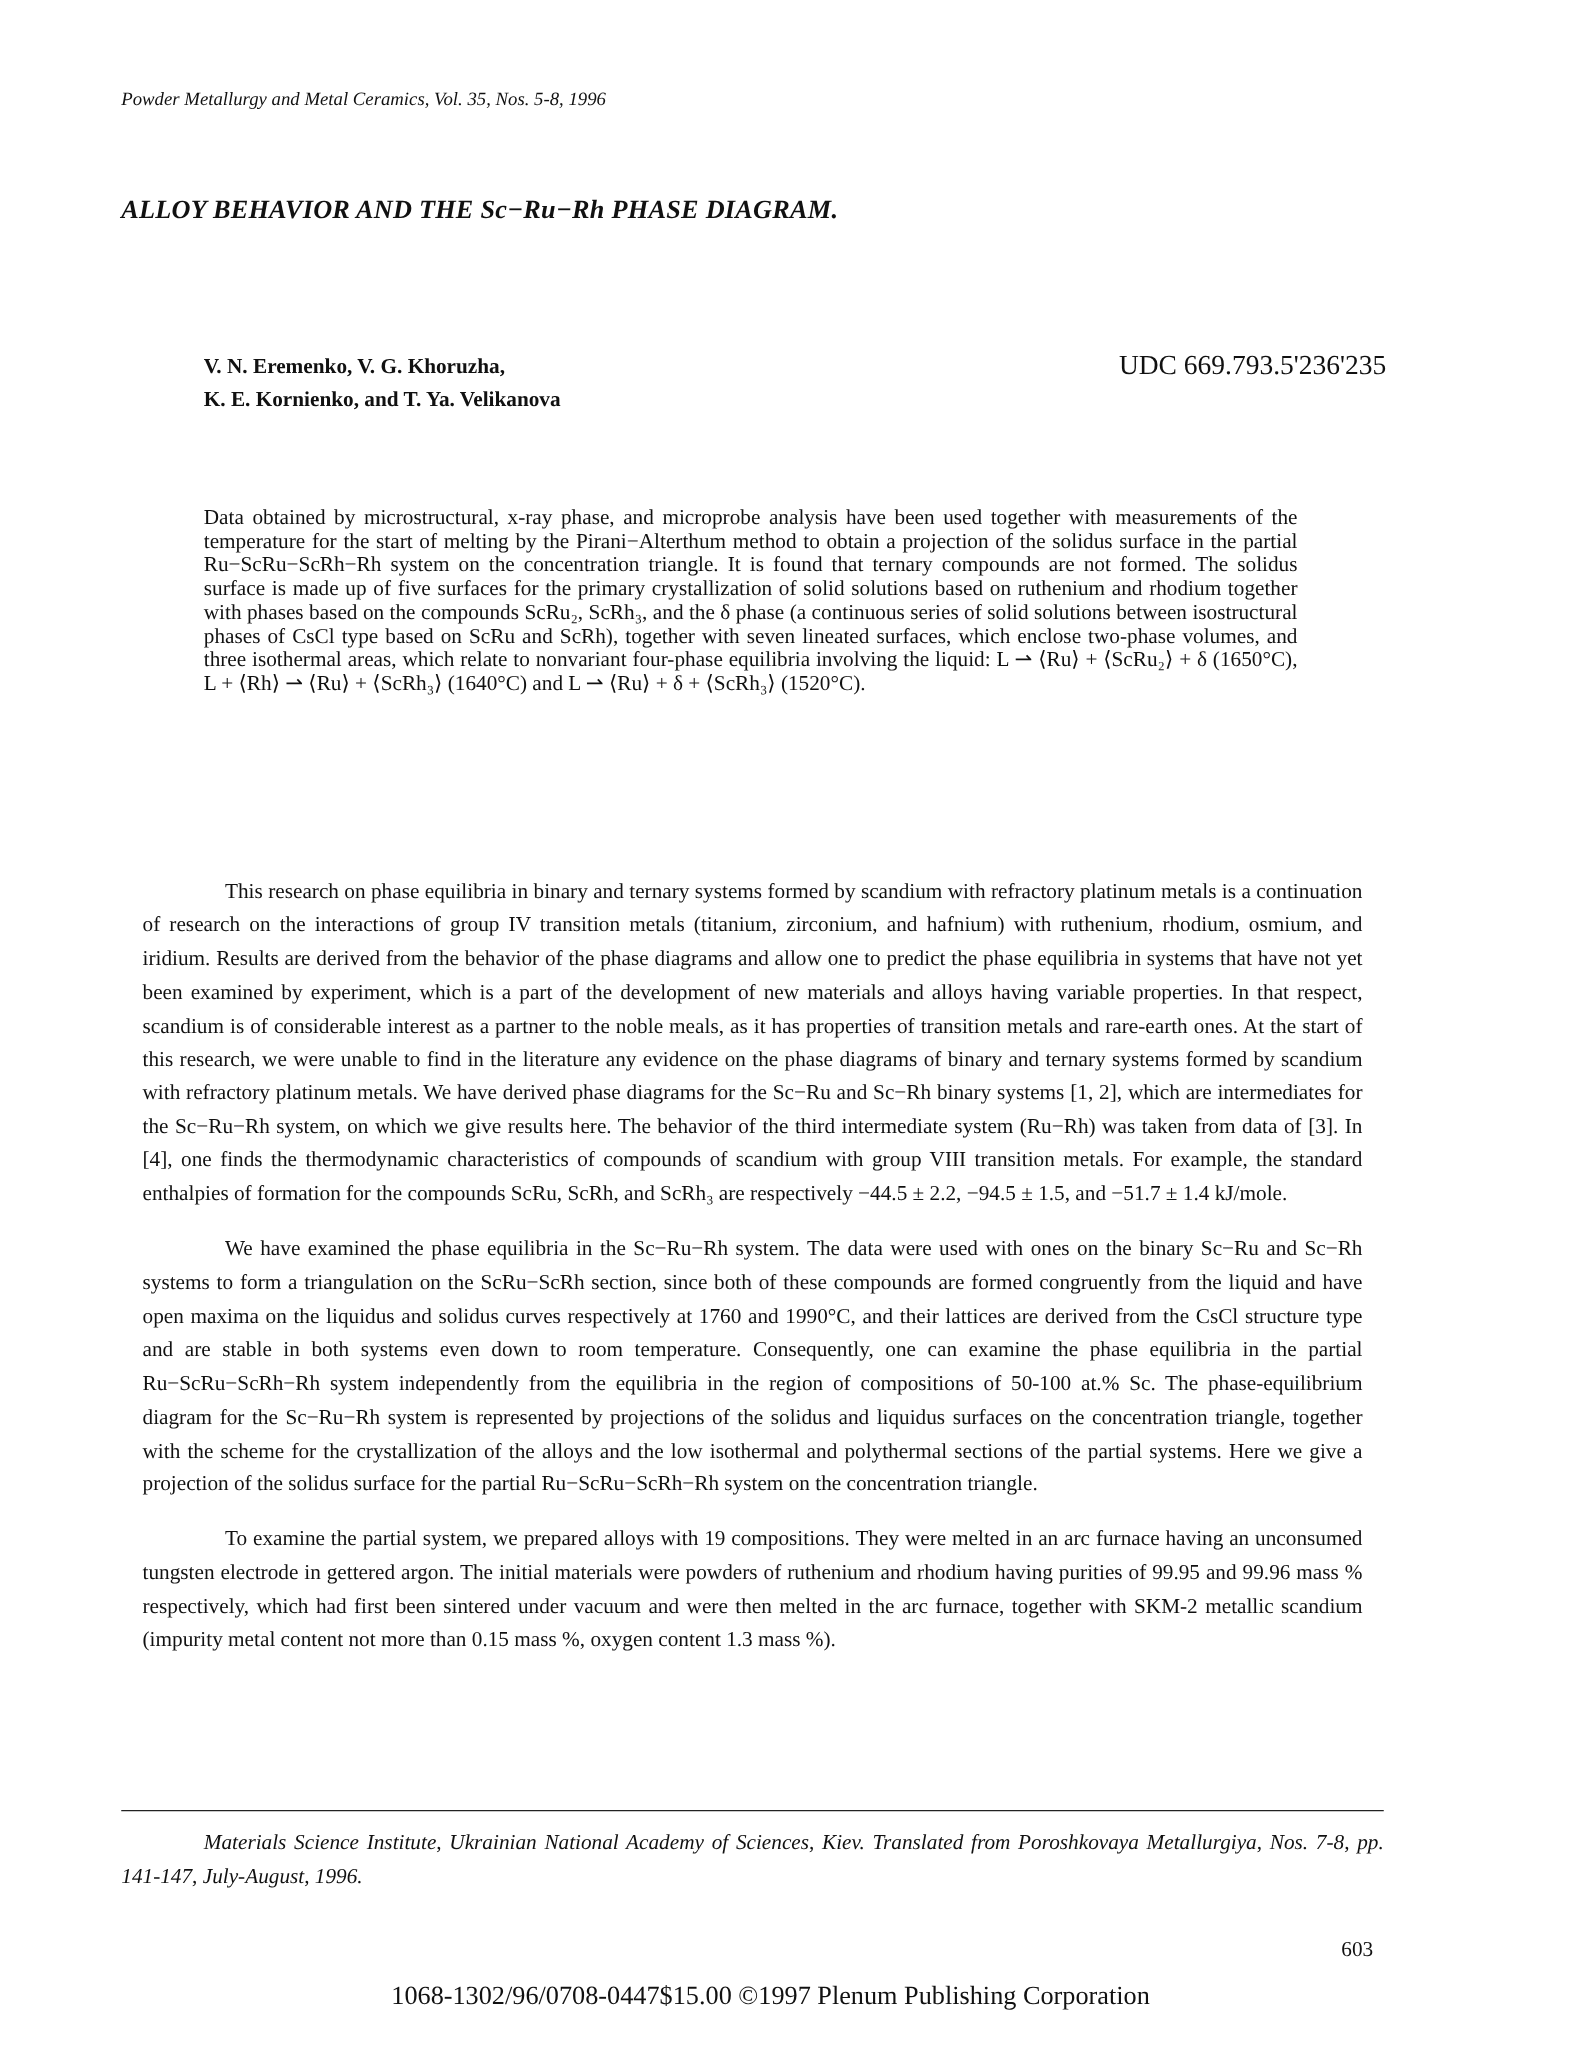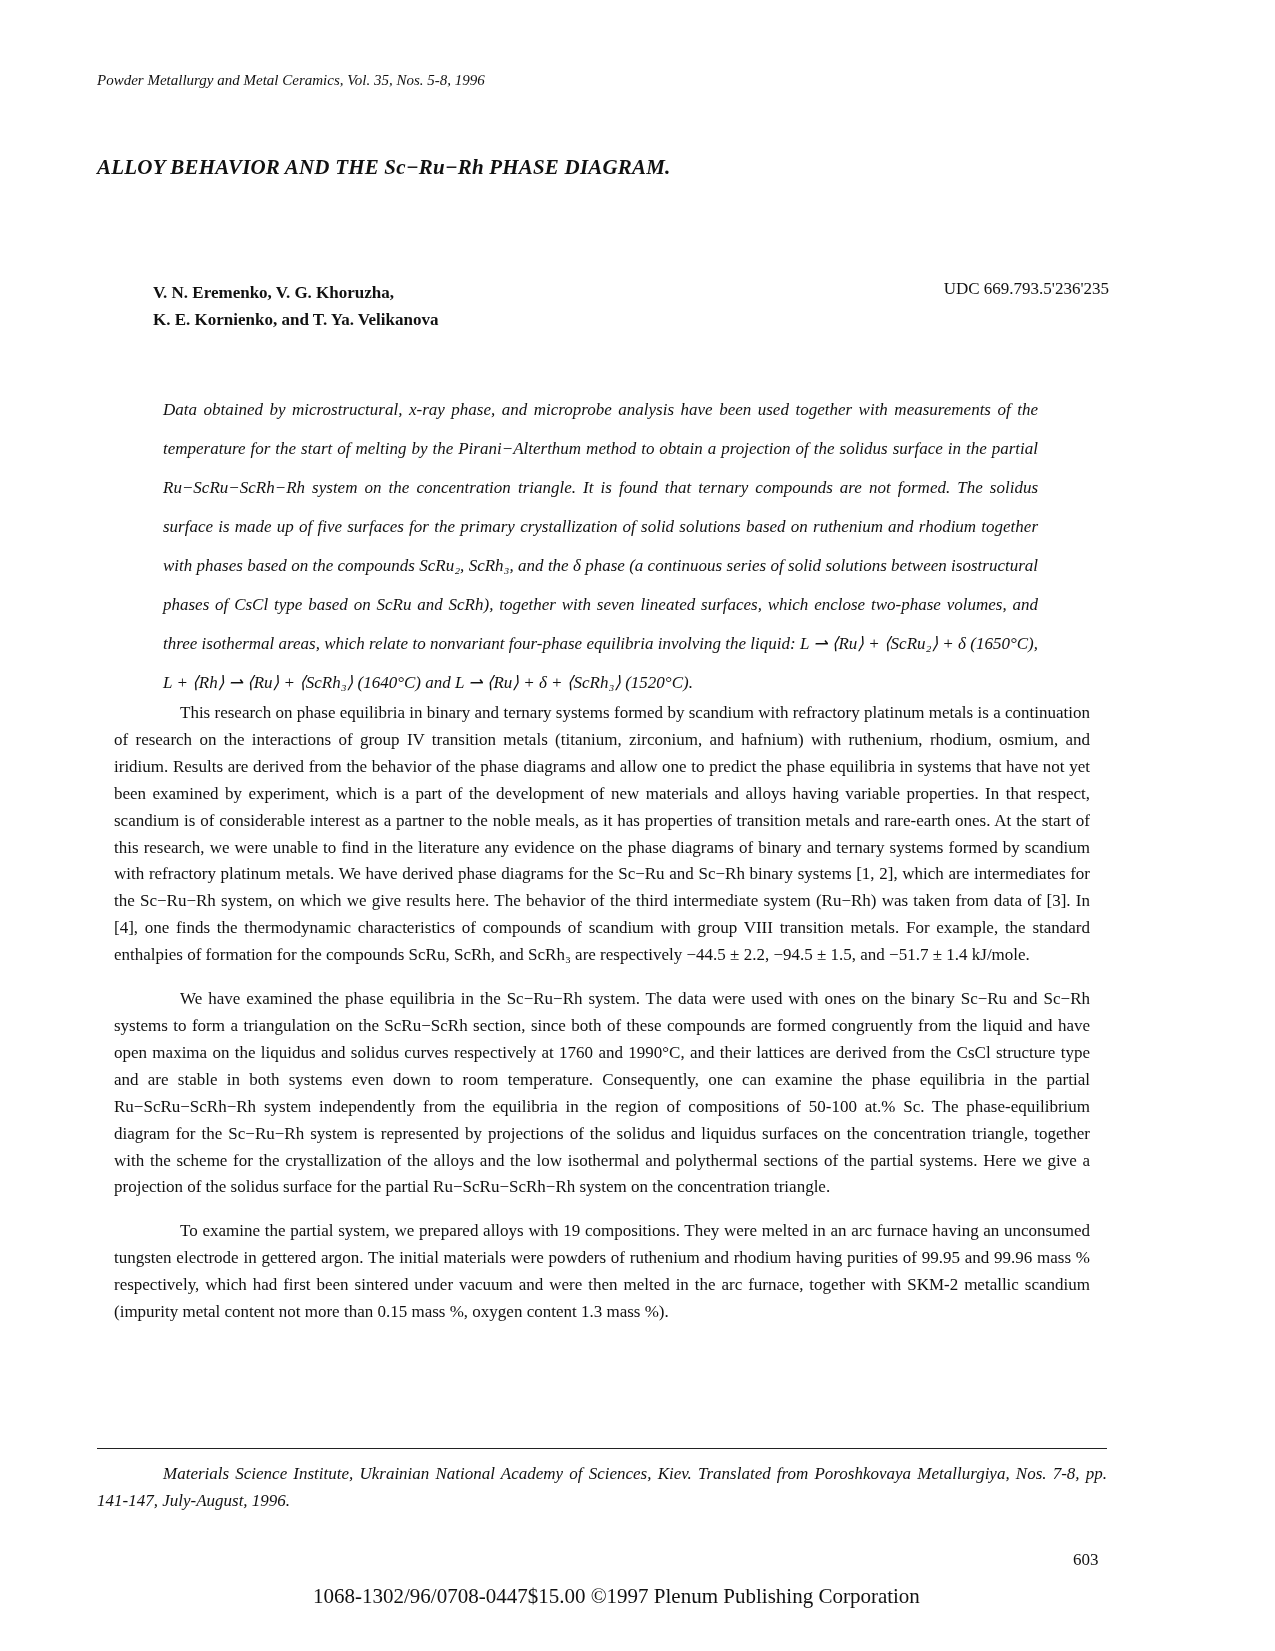"V. N. Eremenko, V. G." .authors { left: 153px -> 163px }
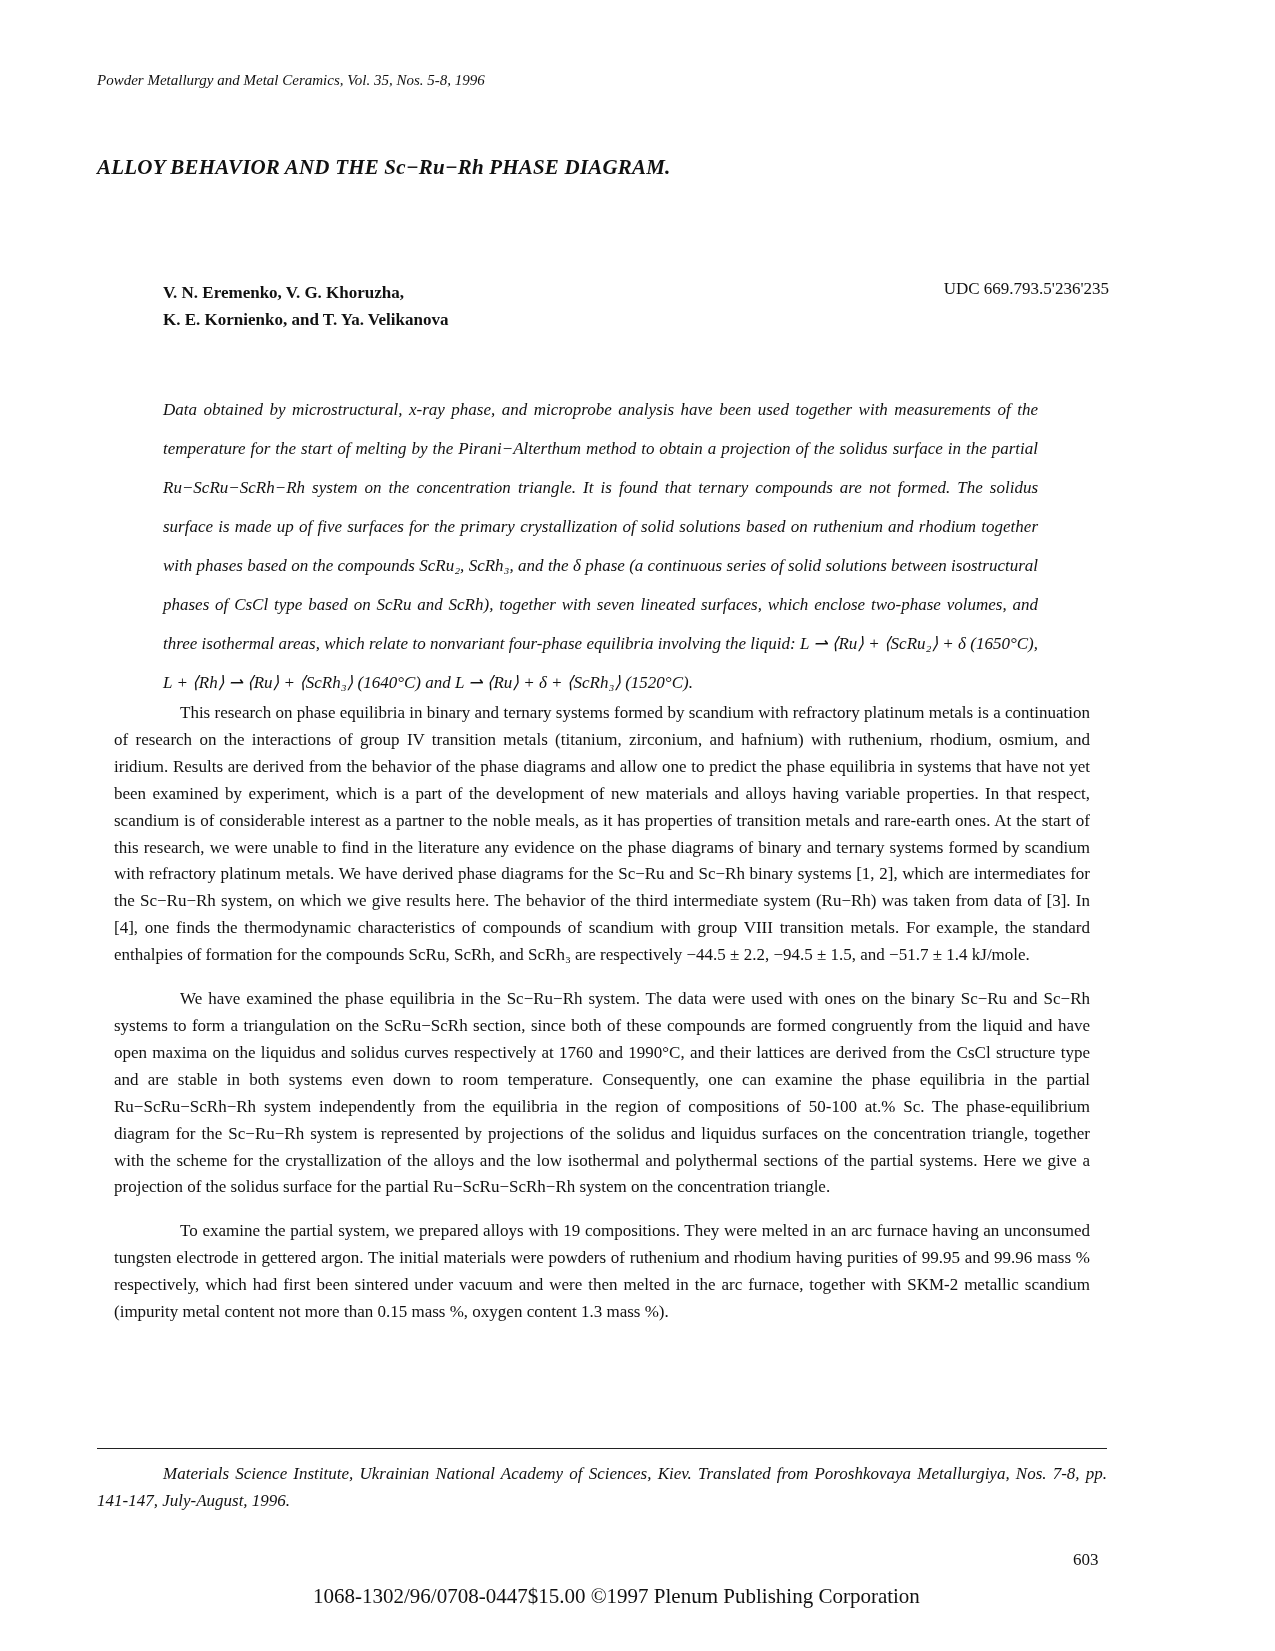"UDC 669.793.5'236'235" .udc { font-size: 17px -> 22px }
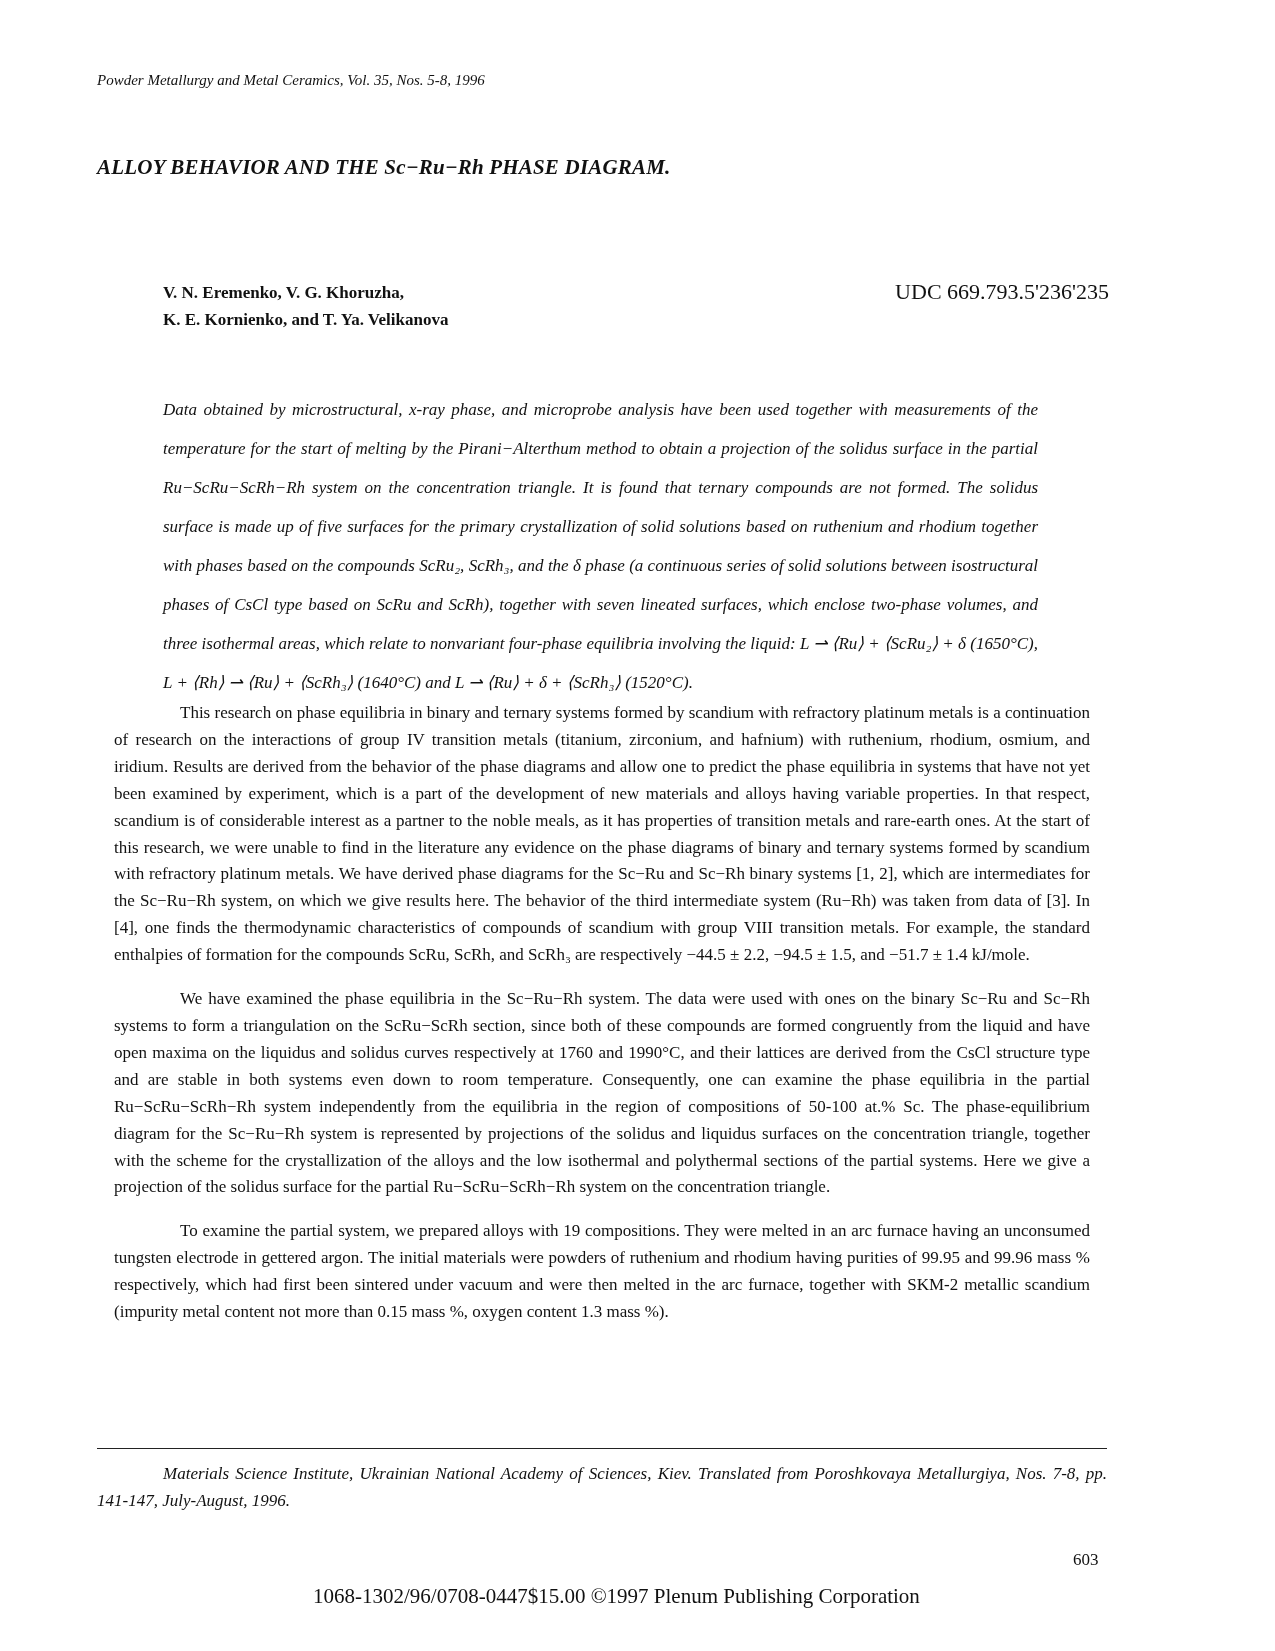"Data obtained by microstructural, x-ray" .abstract { font-style: italic -> none; line-height: 39px -> 19px; top: 390px -> 404px }
